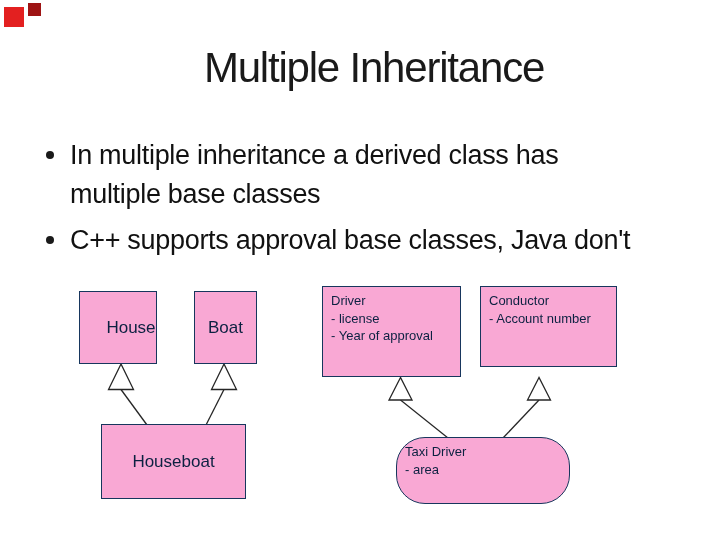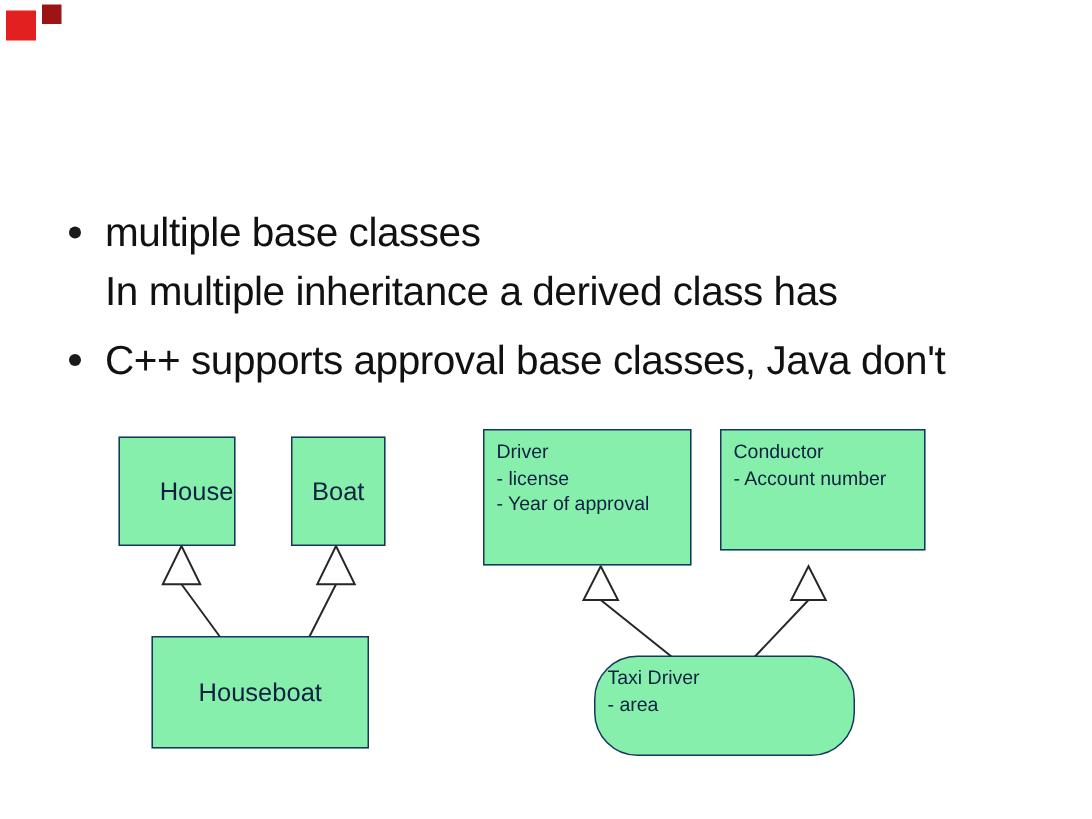"Multiple Inheritance" div.title { html: none -> <div>Multiple Inheritance</div> }
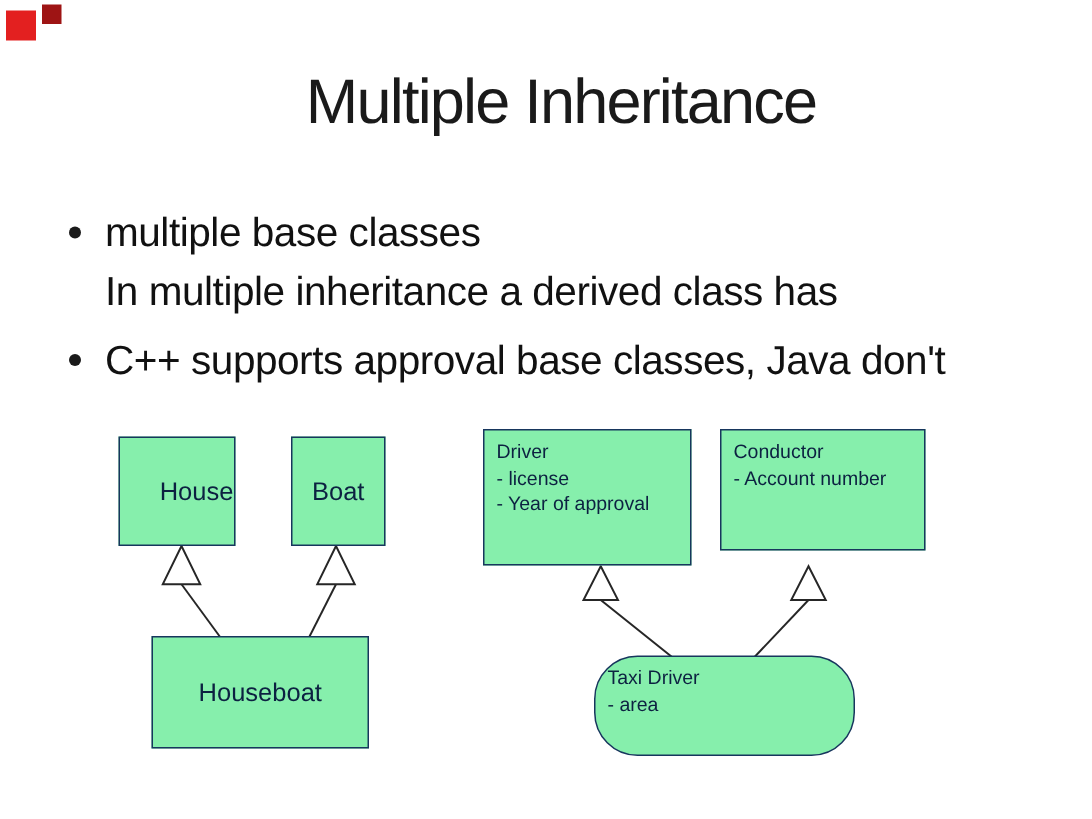"multiple base classes" div { order: before "In multiple inheritance a derived" -> after "In multiple inheritance a derived" }
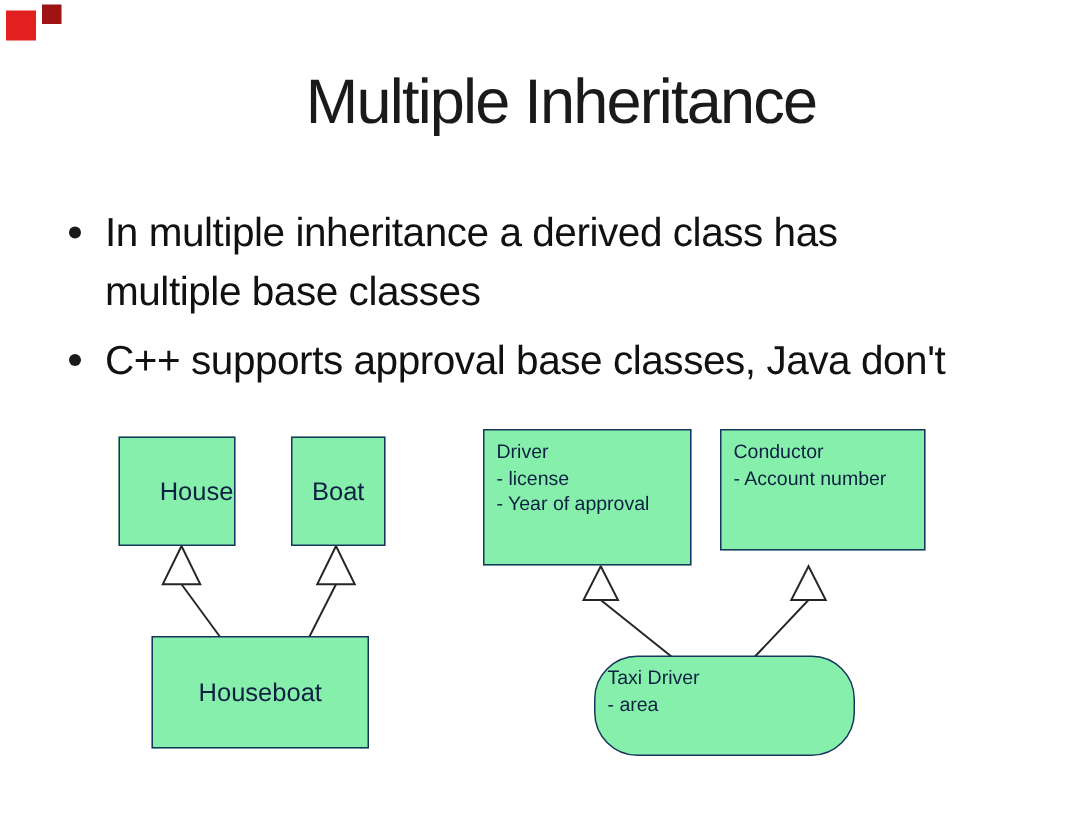"Driver" .cbox { background: #86efac -> #f9a8d4 }
